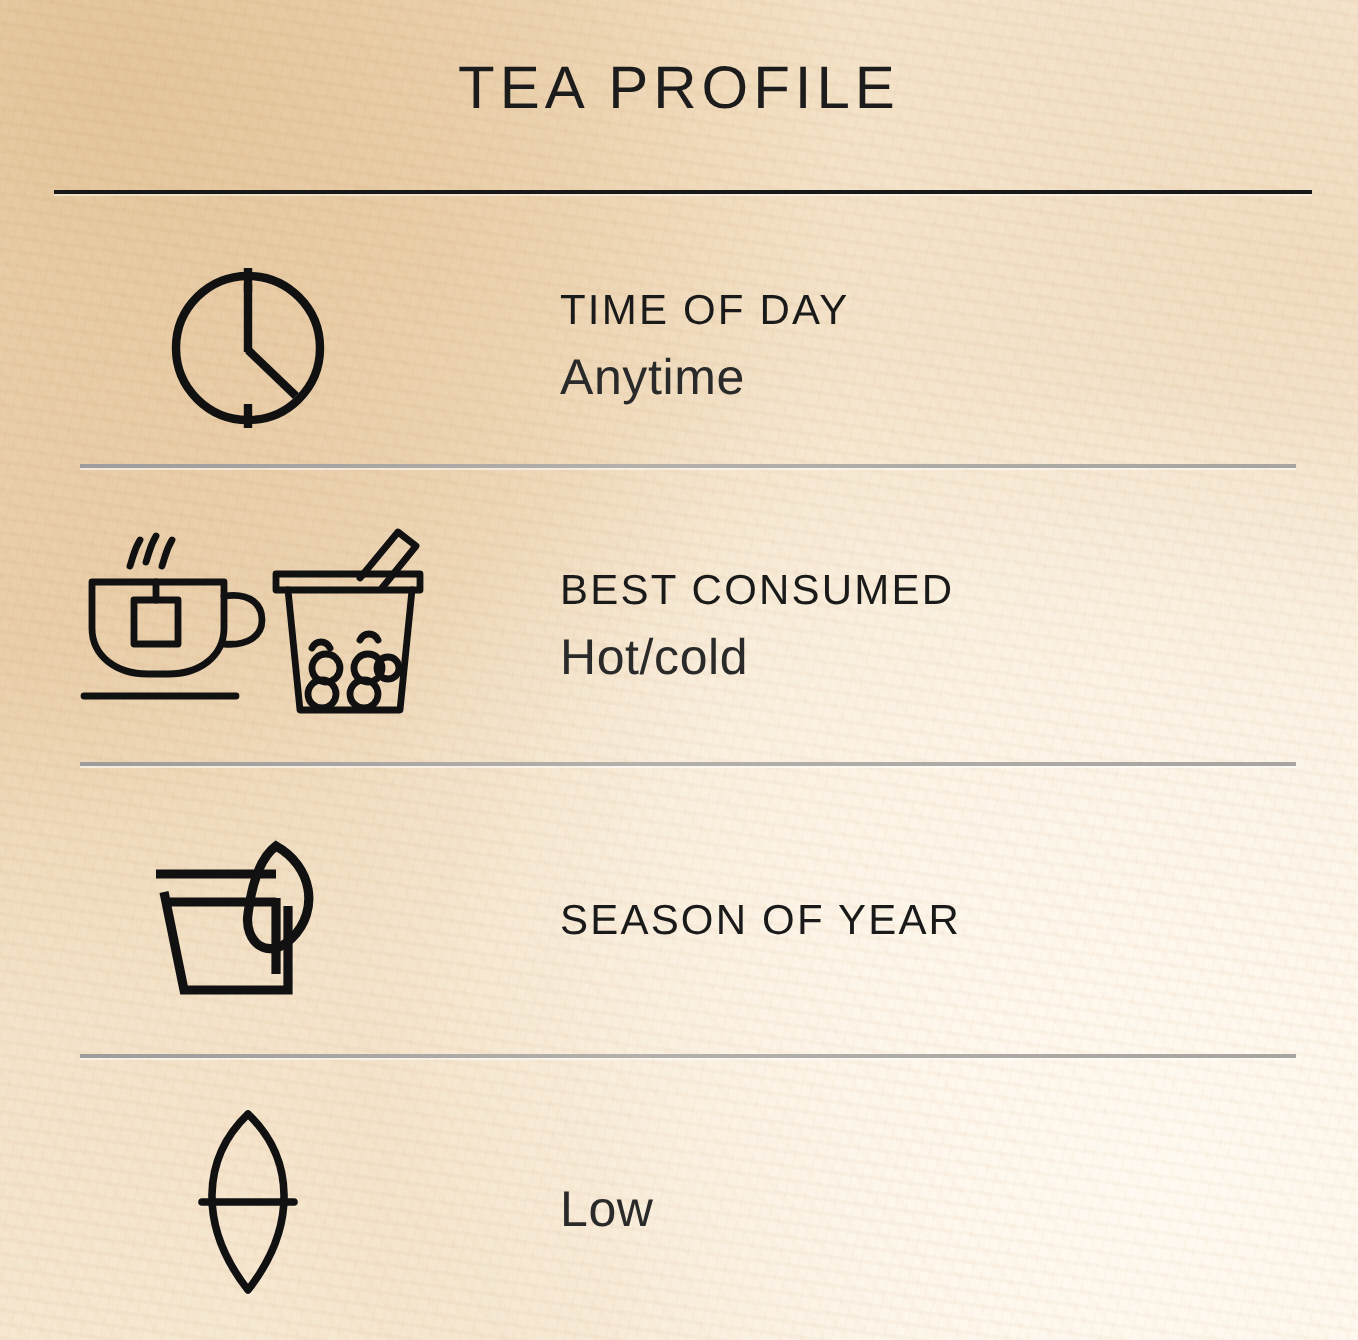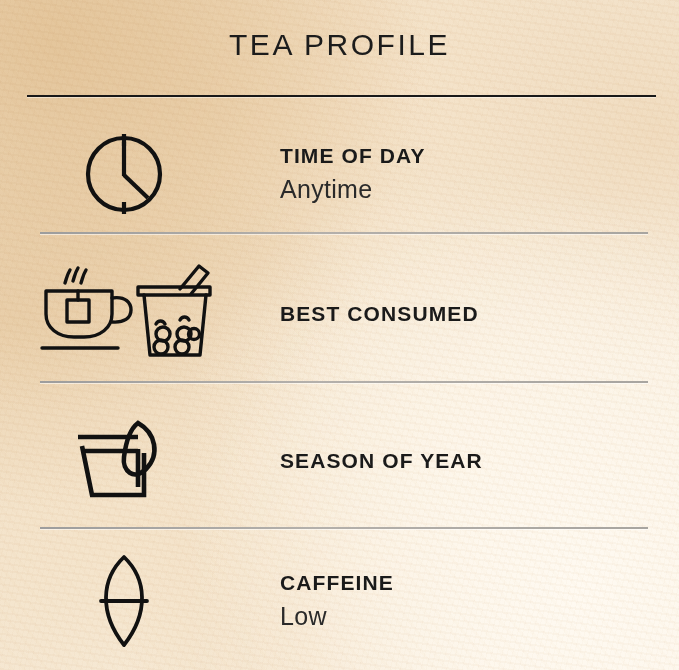"TIME OF DAY" .row-title { font-weight: 700 -> 400 }
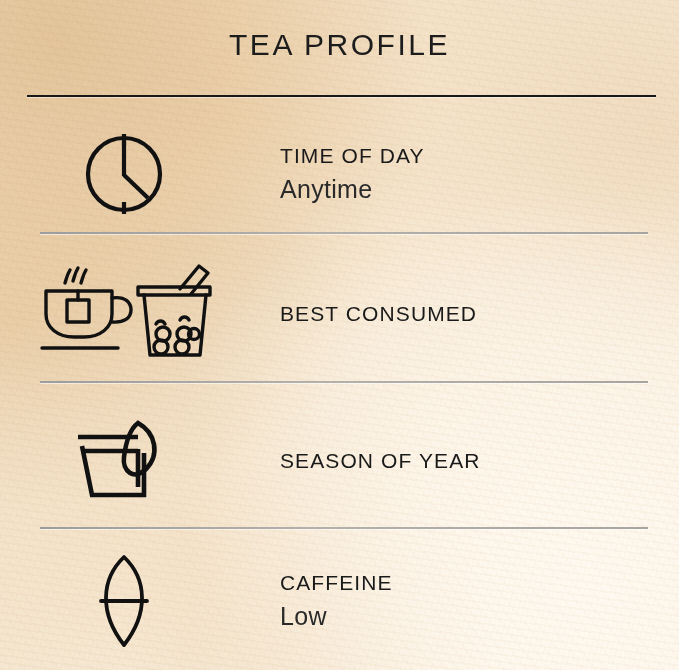"Hot/cold" div.row-sub { html: none -> <div>Hot/cold</div> }
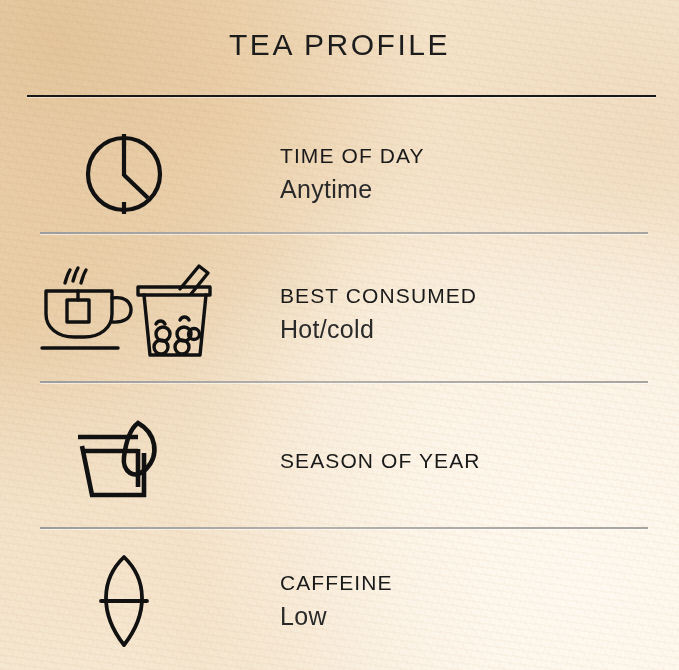"CAFFEINE" div.row-title { html: <div>CAFFEINE</div> -> none }
